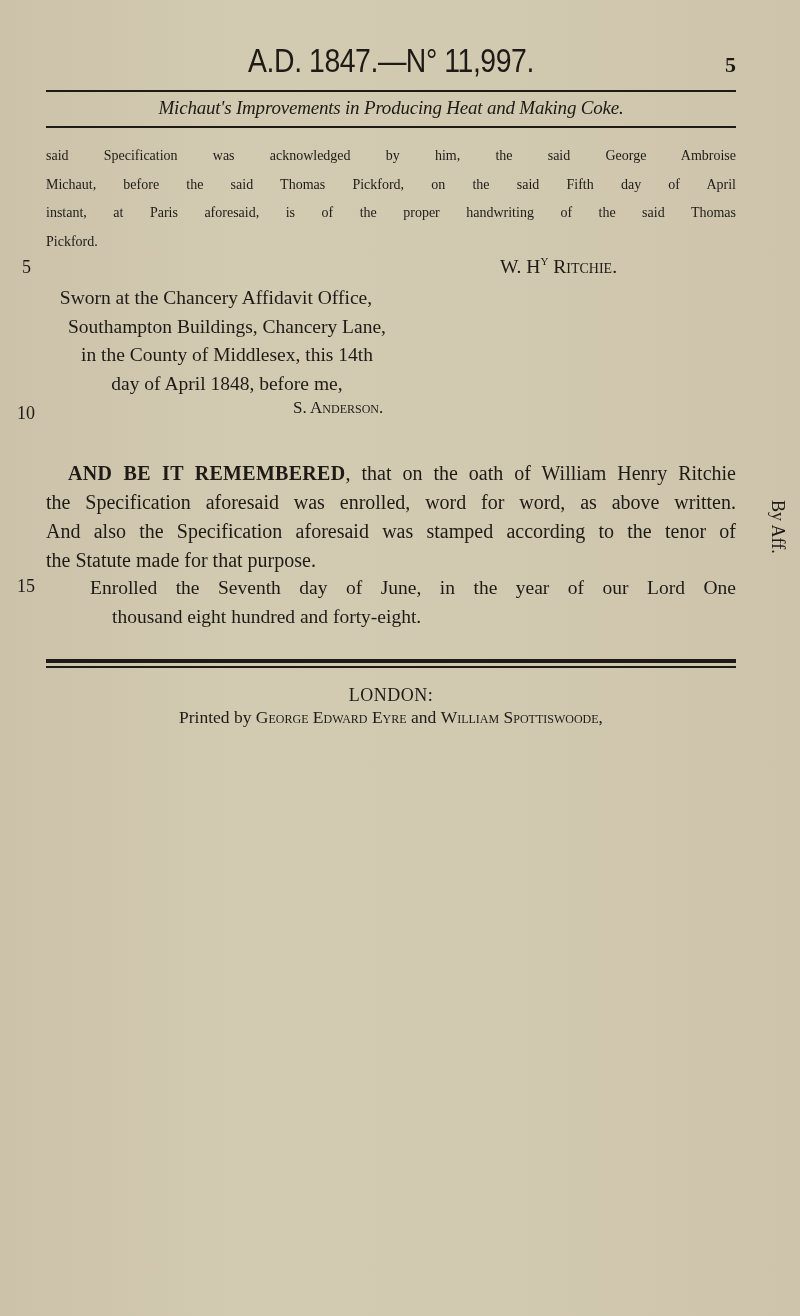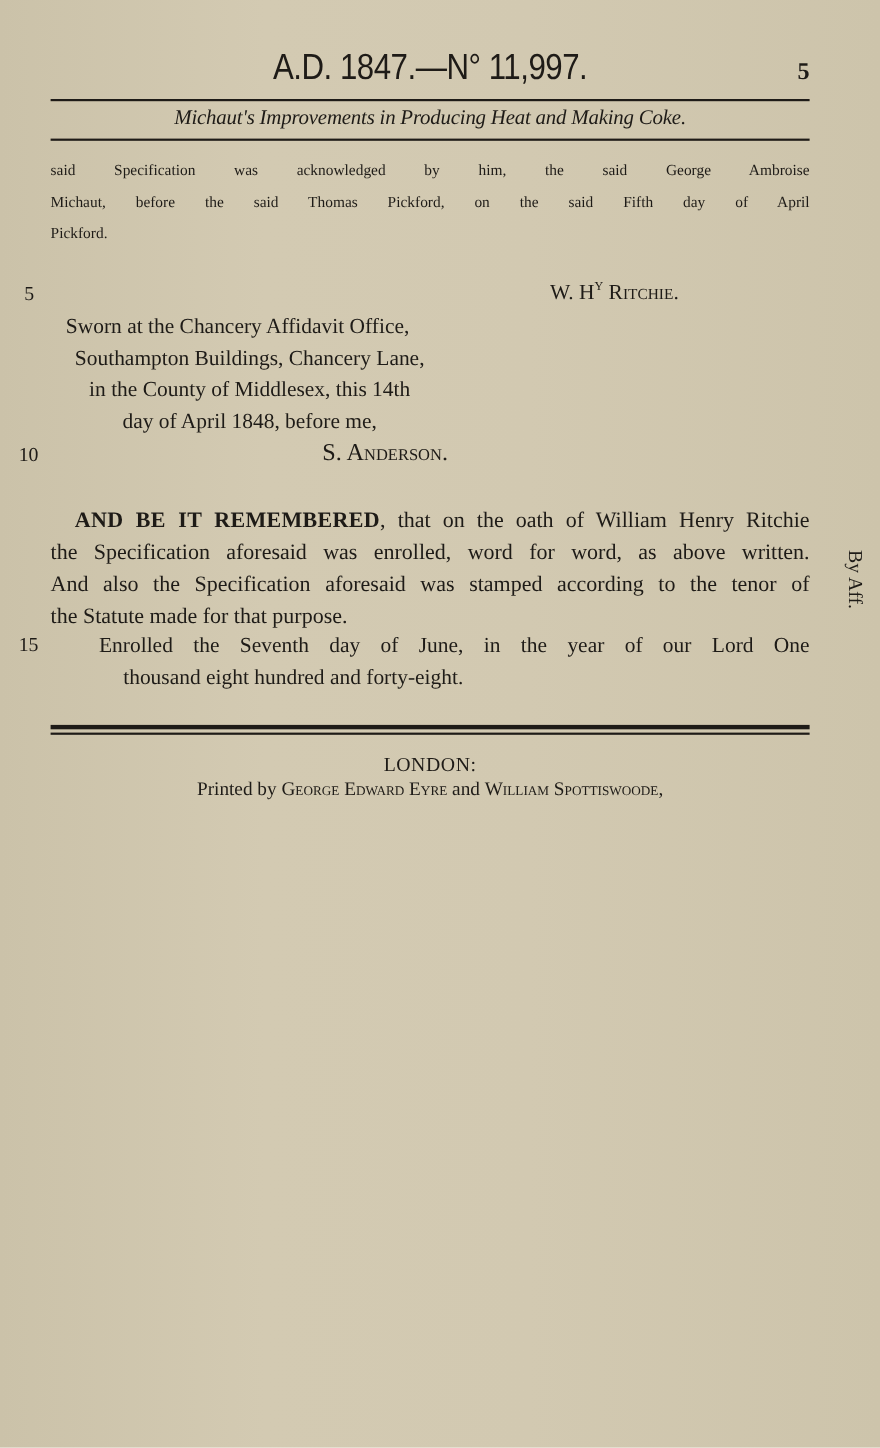"instant, at Paris aforesaid, is" span.line { html: none -> <span>instant, at Paris aforesaid, is of the proper handwriting of the said Thomas</span> }
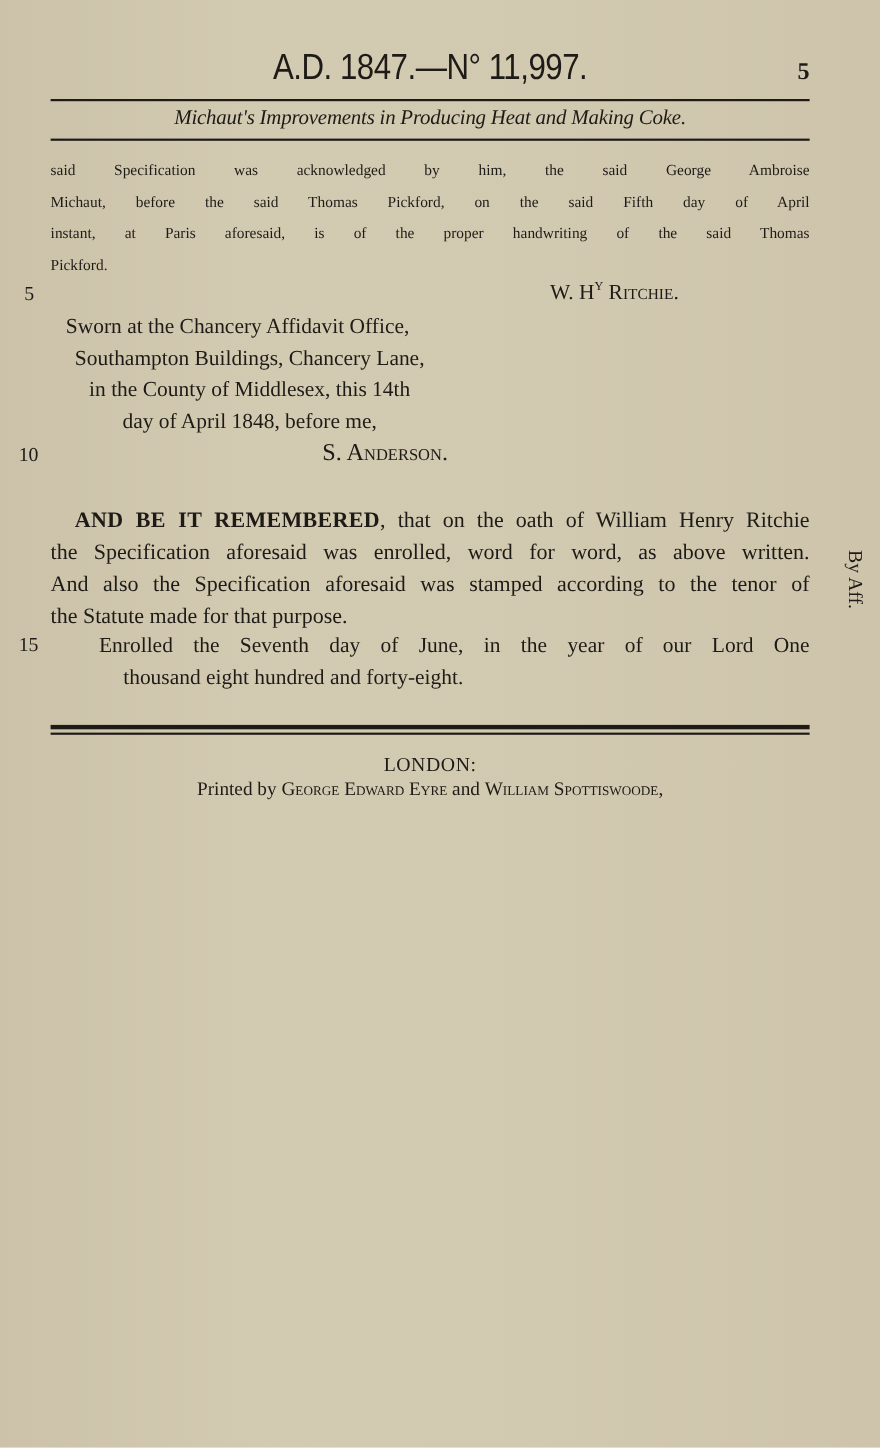"S. Anderson." .anderson { font-size: 22px -> 17px }
